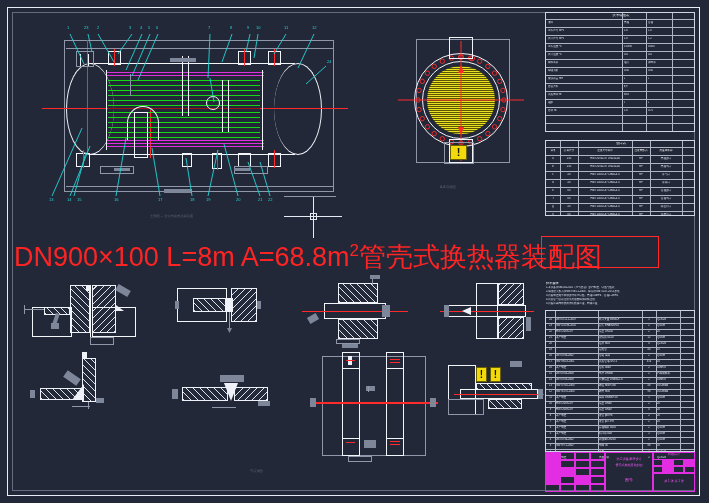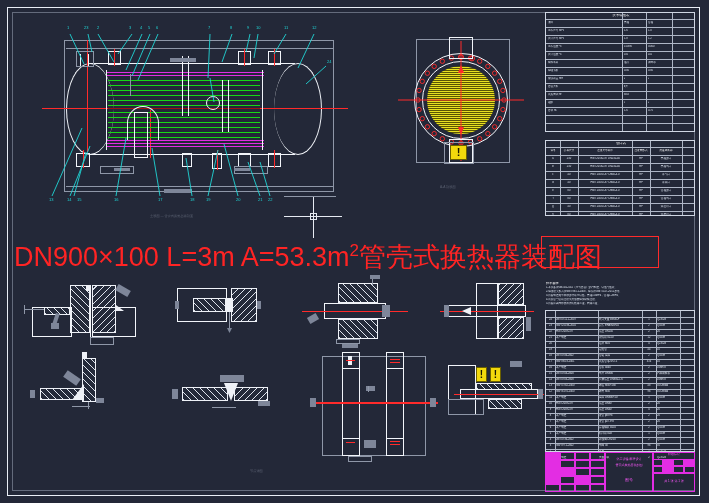"DN900×100 L=3m A=53.3m" span { text: 3m A=53.3m -> 8m A=68.8m }
